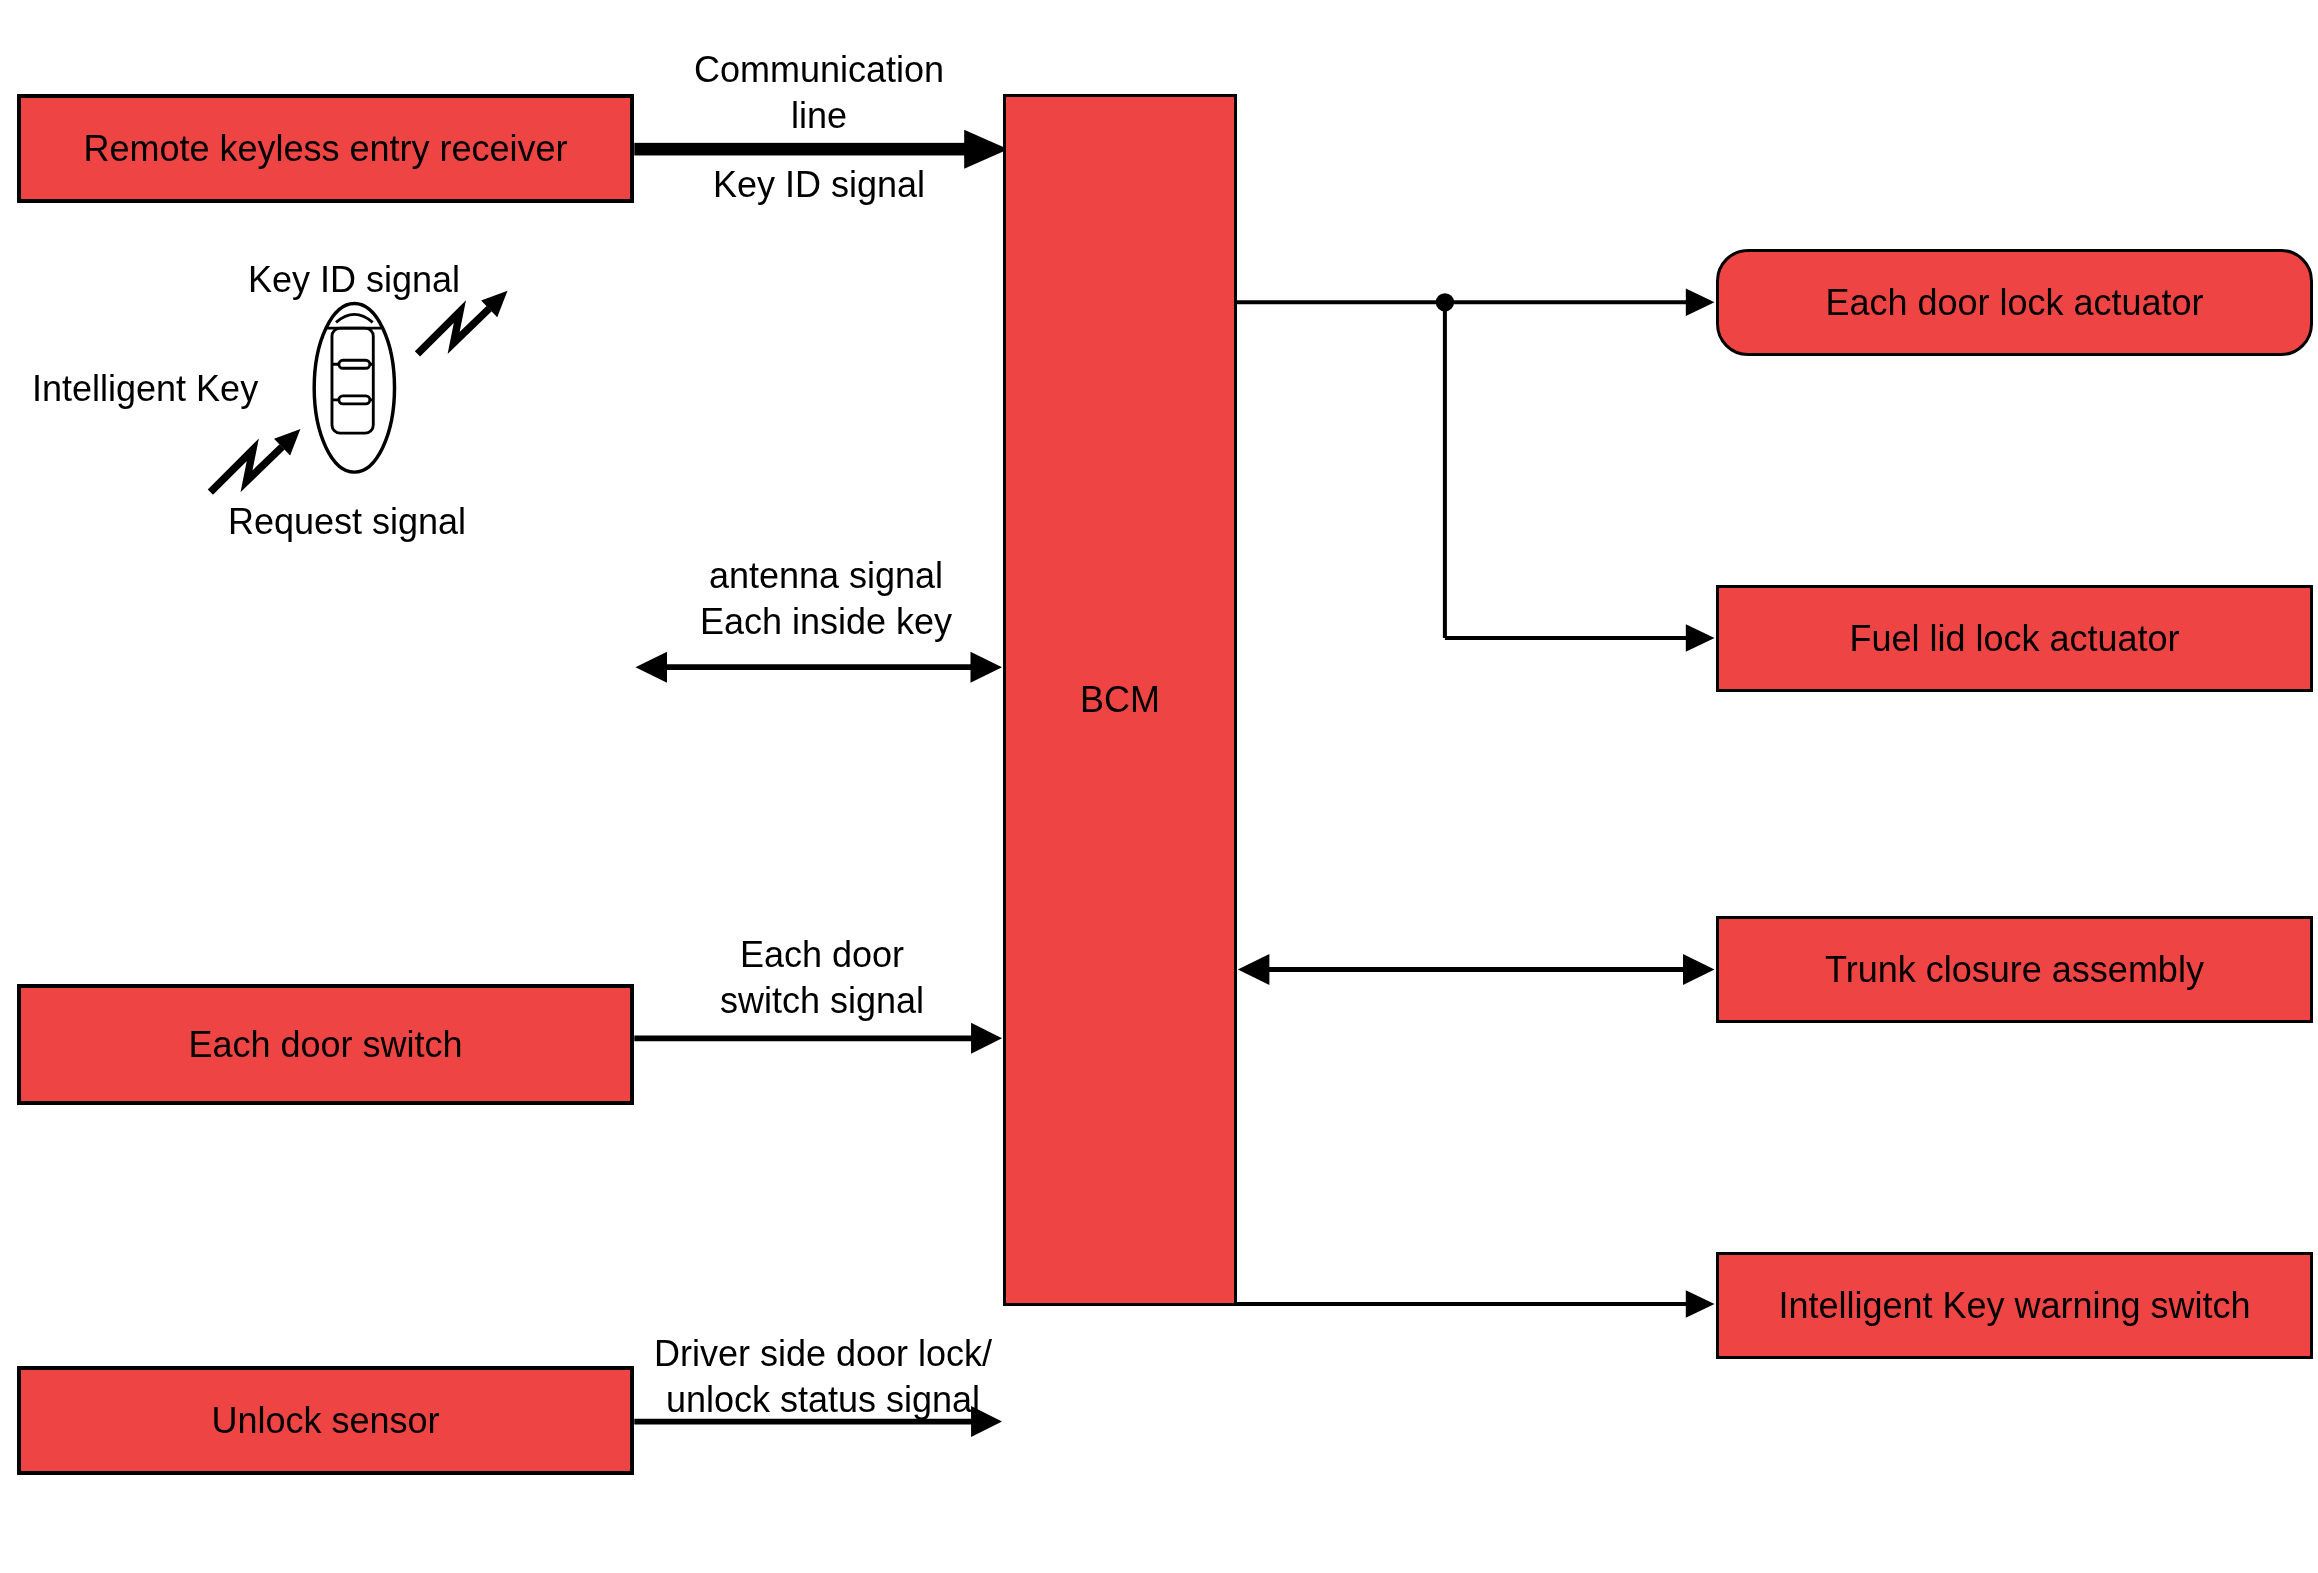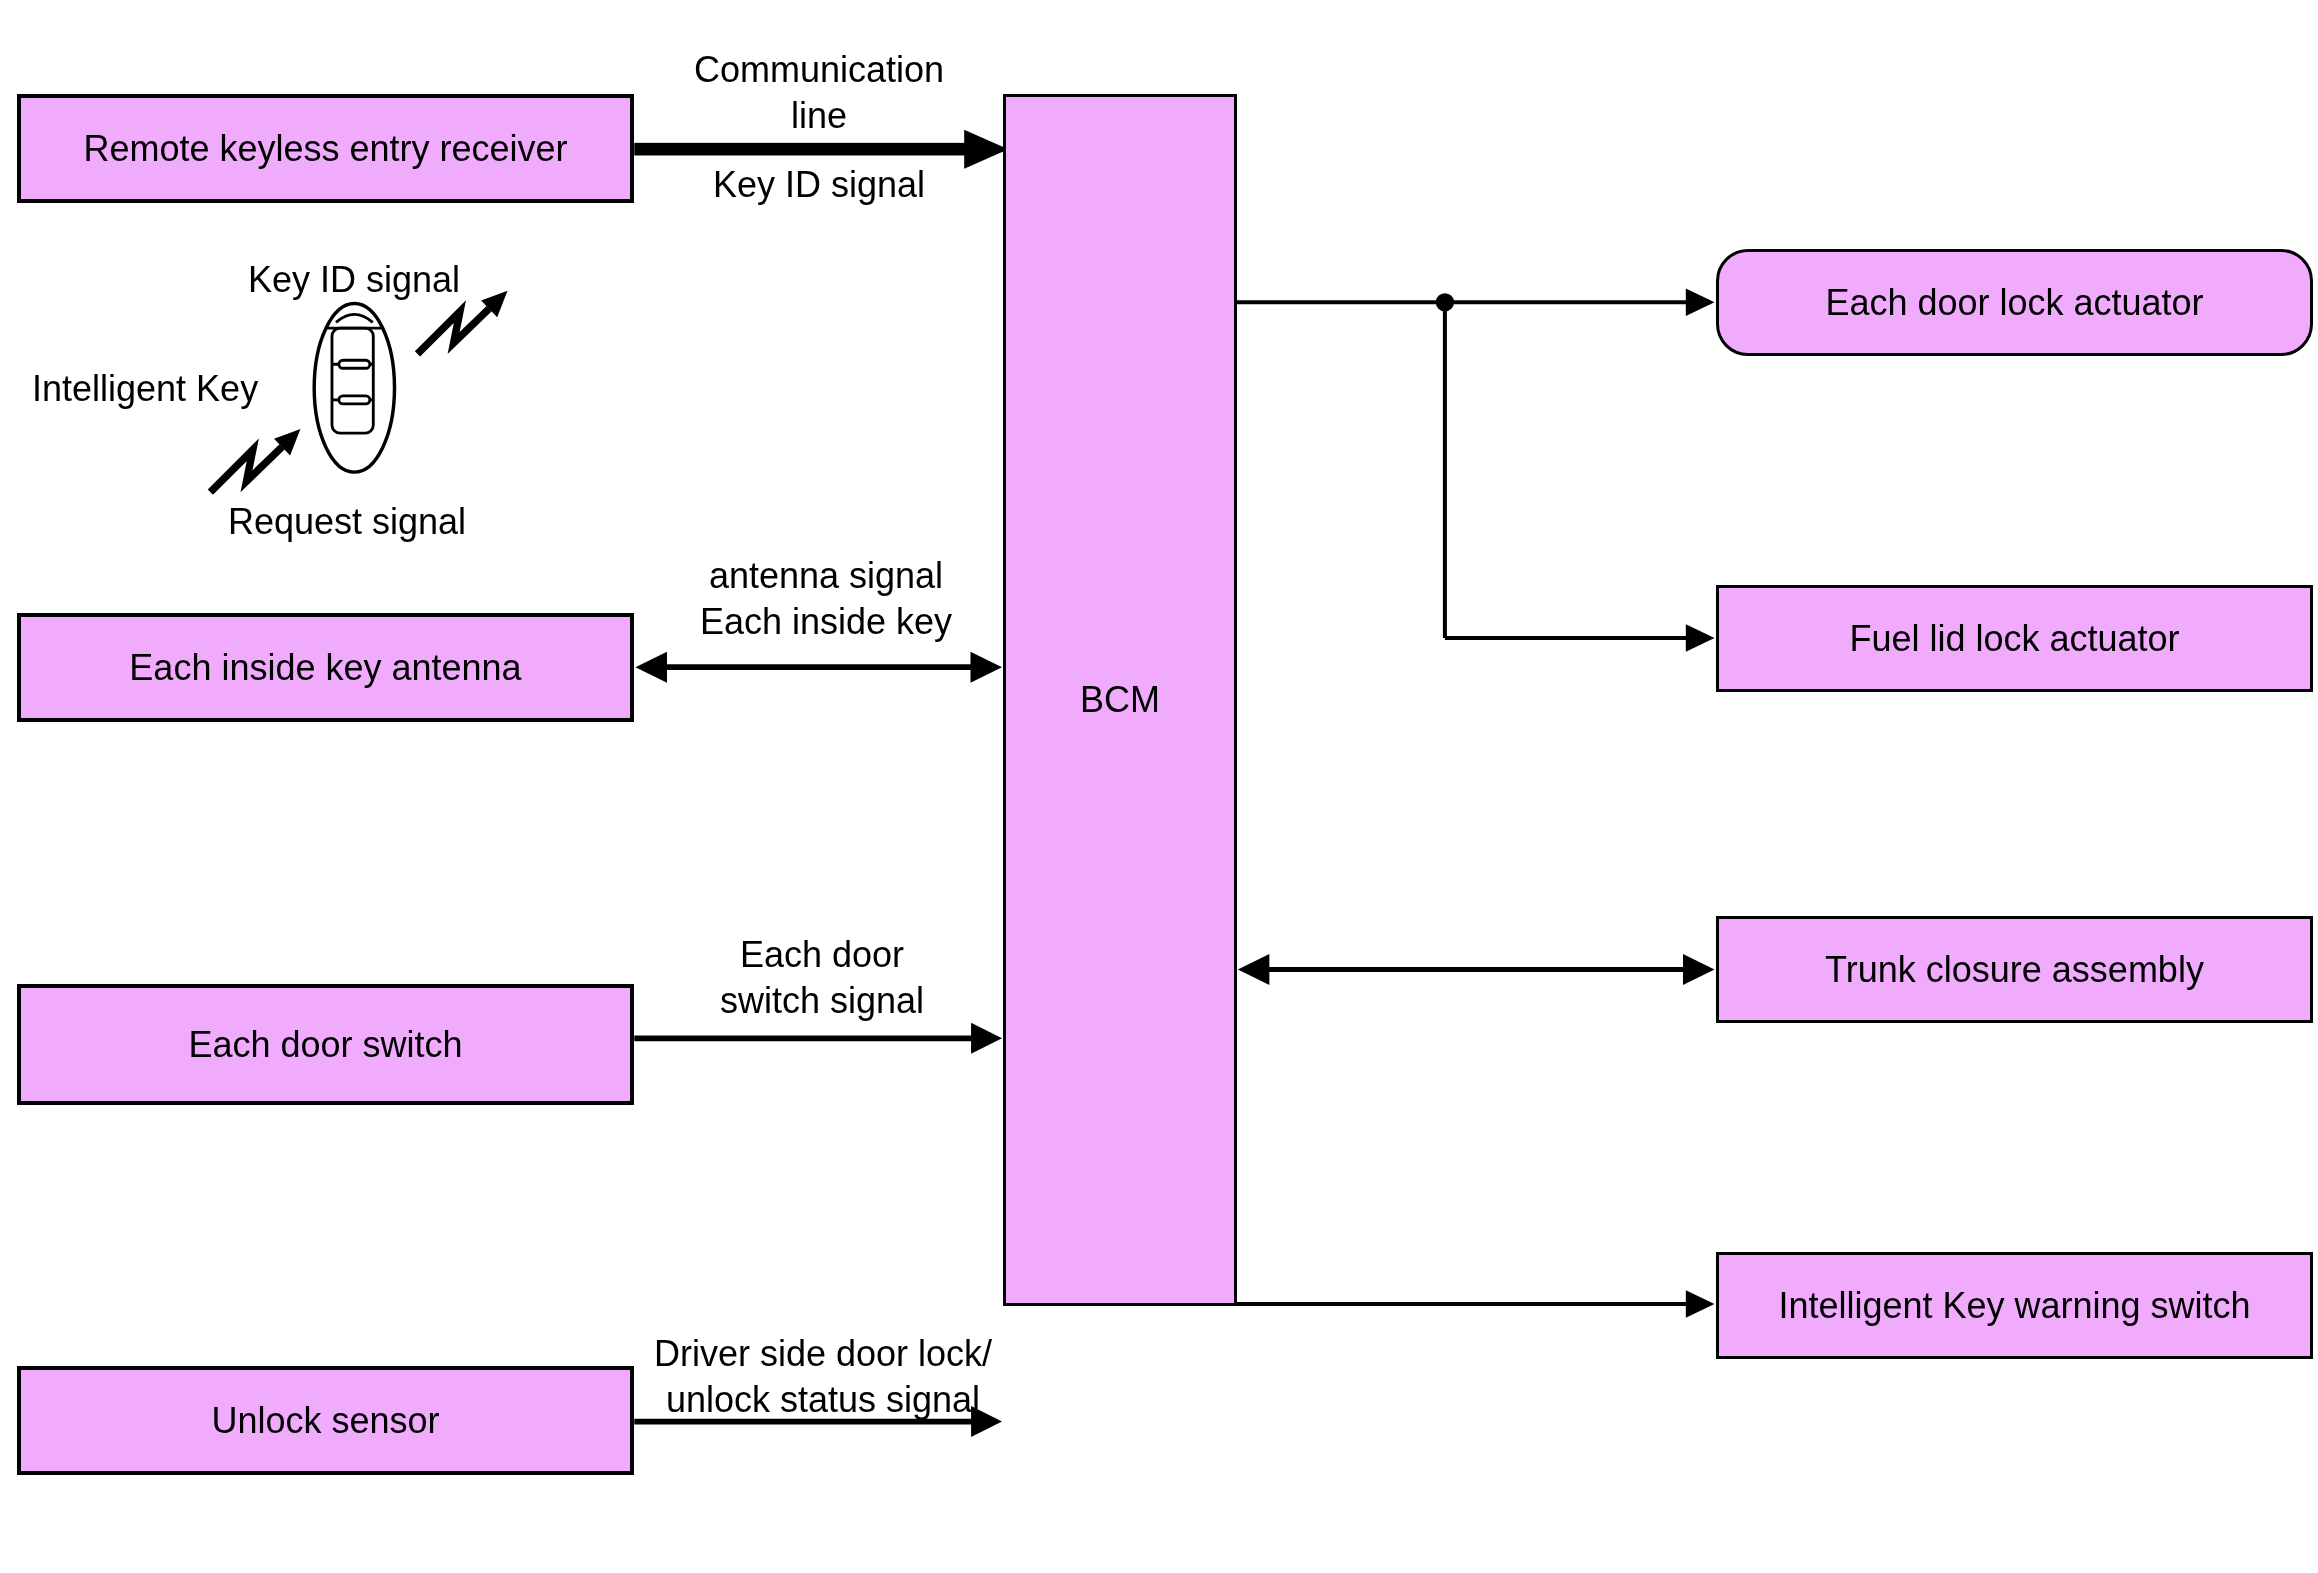"Remote keyless entry receiver" .box { background: #f0abfc -> #ef4444 }
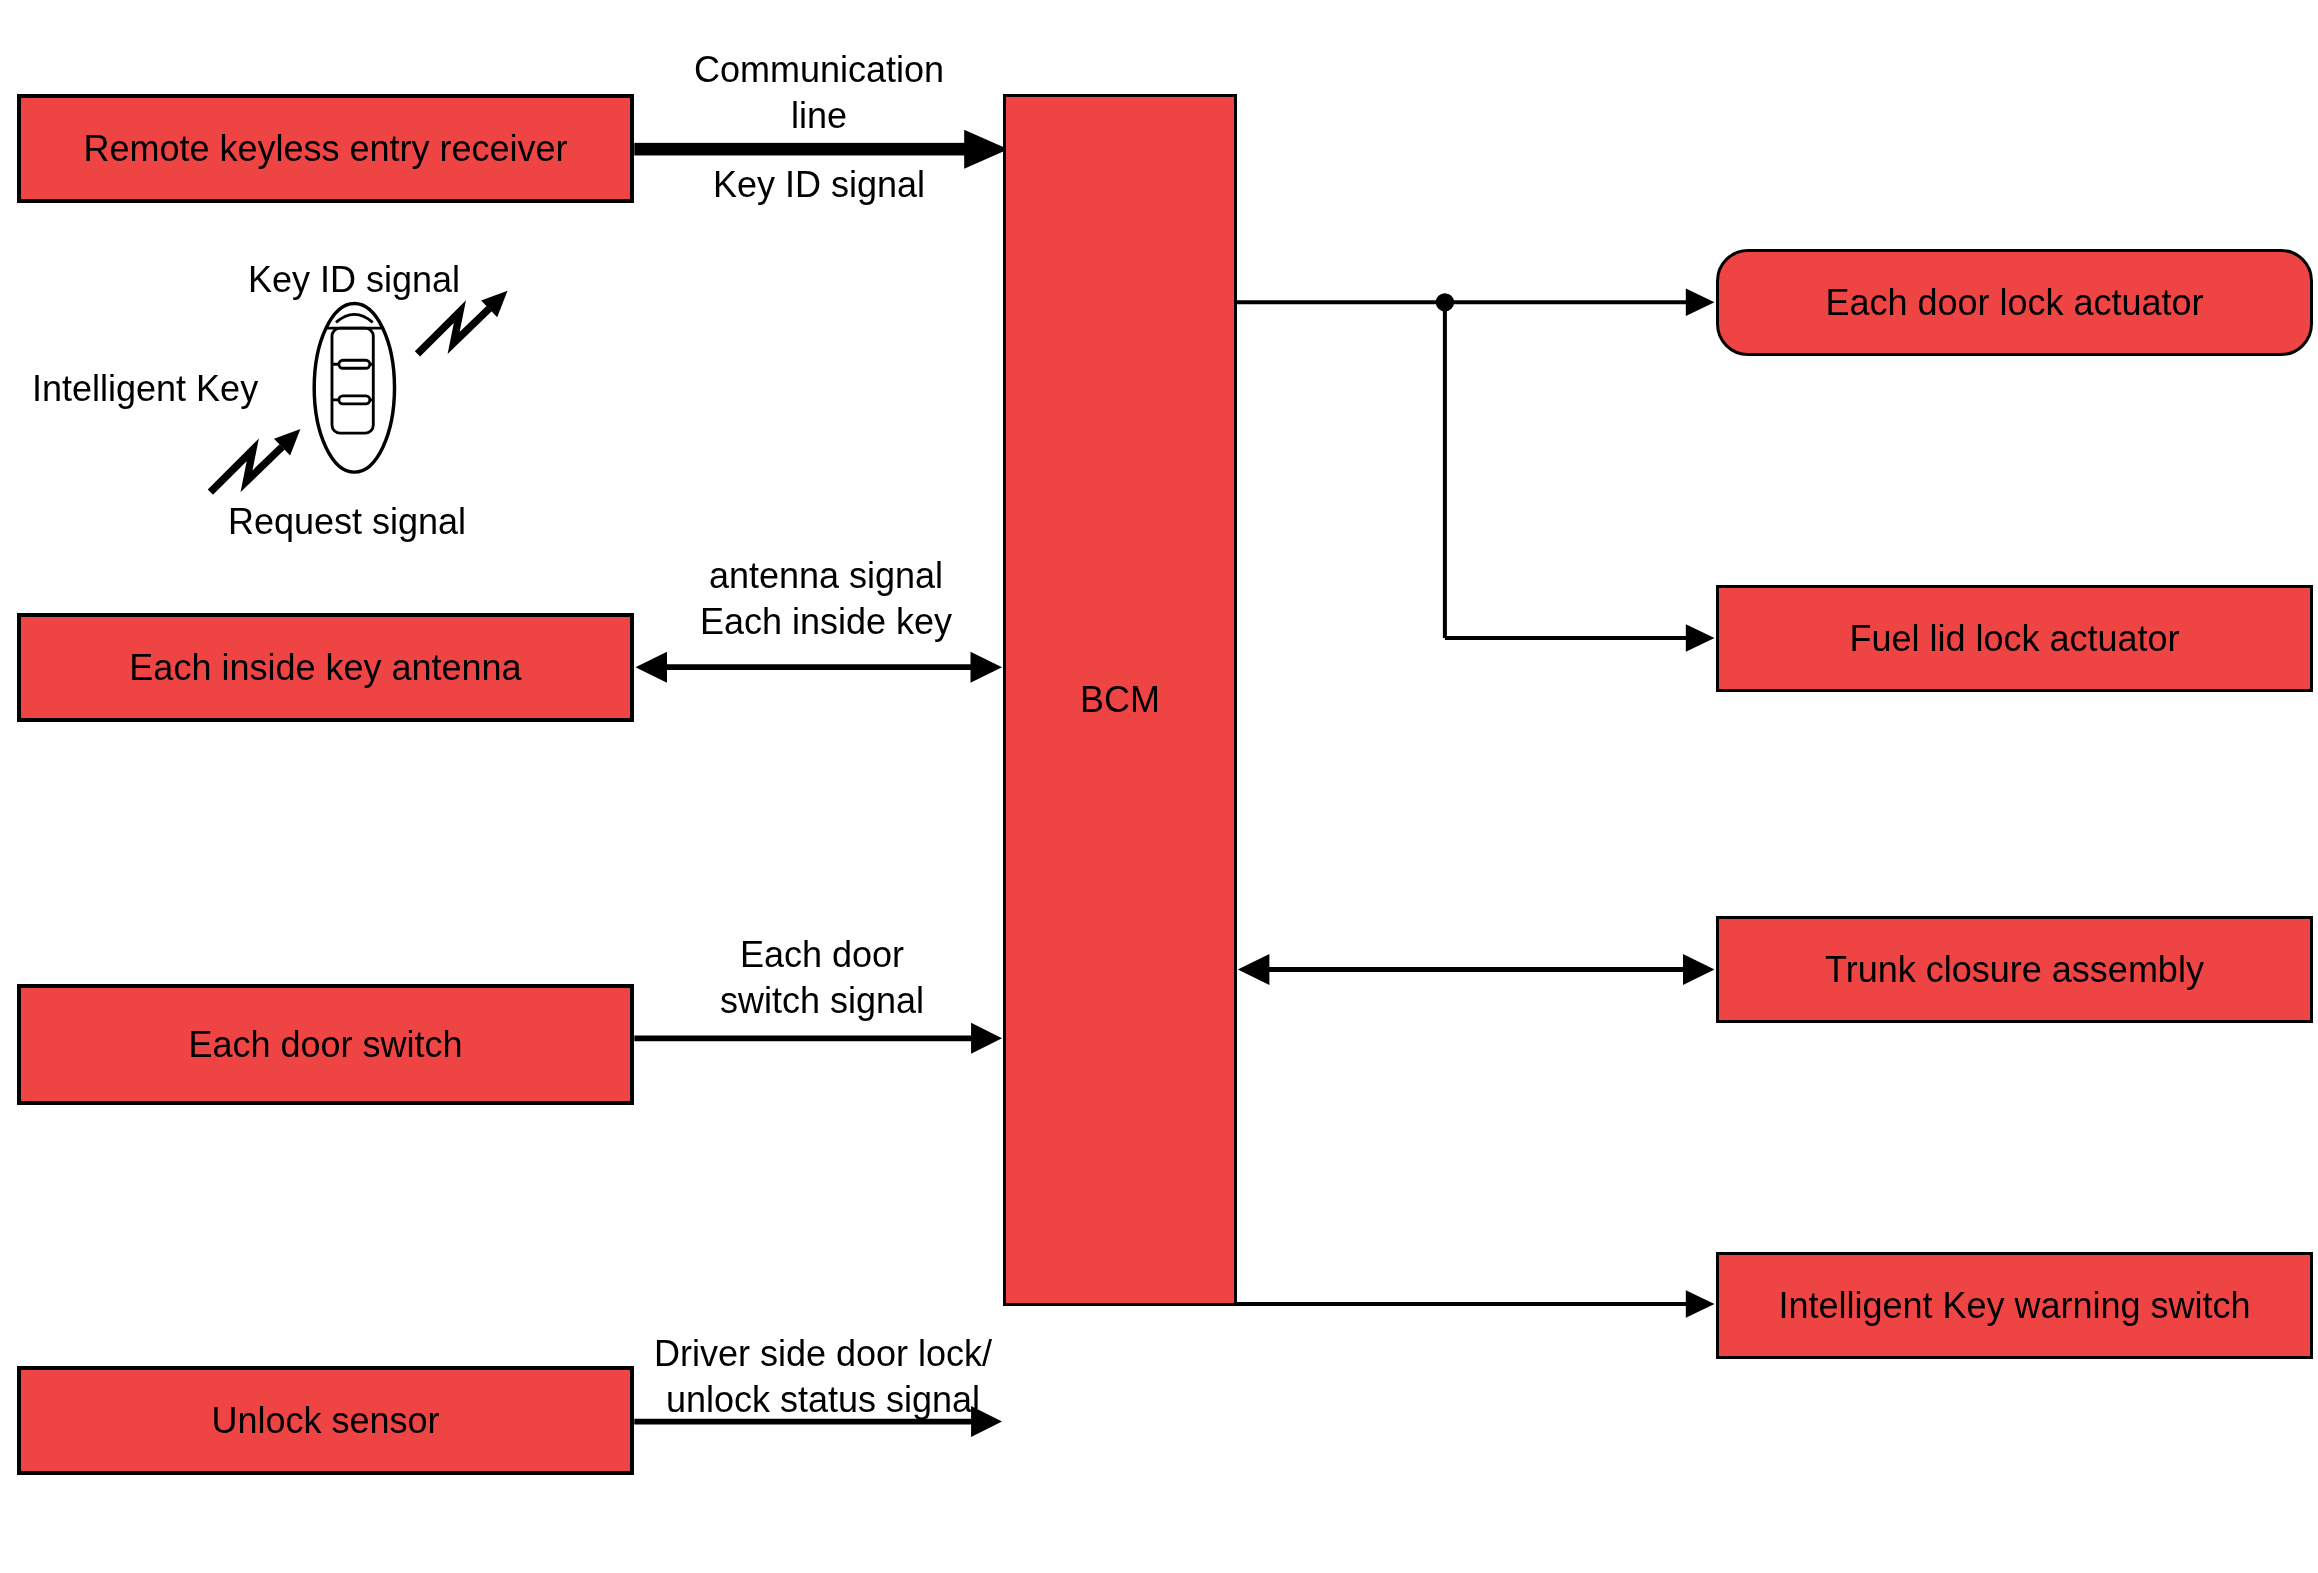"Each inside key antenna" div.box { html: <div> <span>Each inside key antenna</span> </div> -> none }
